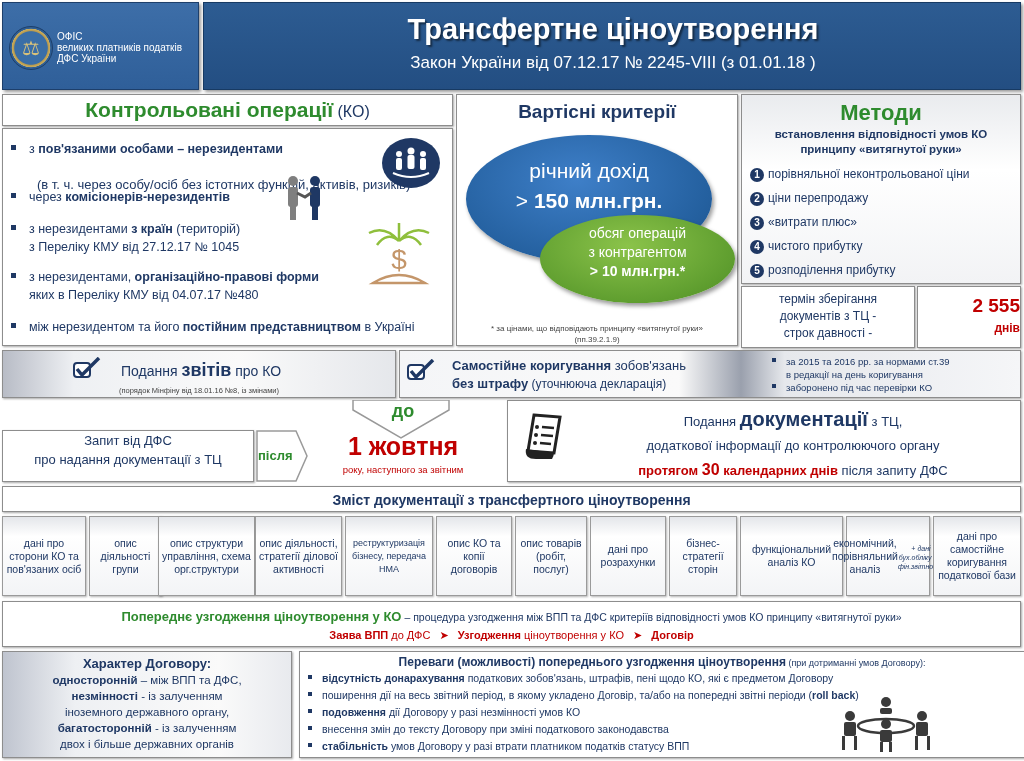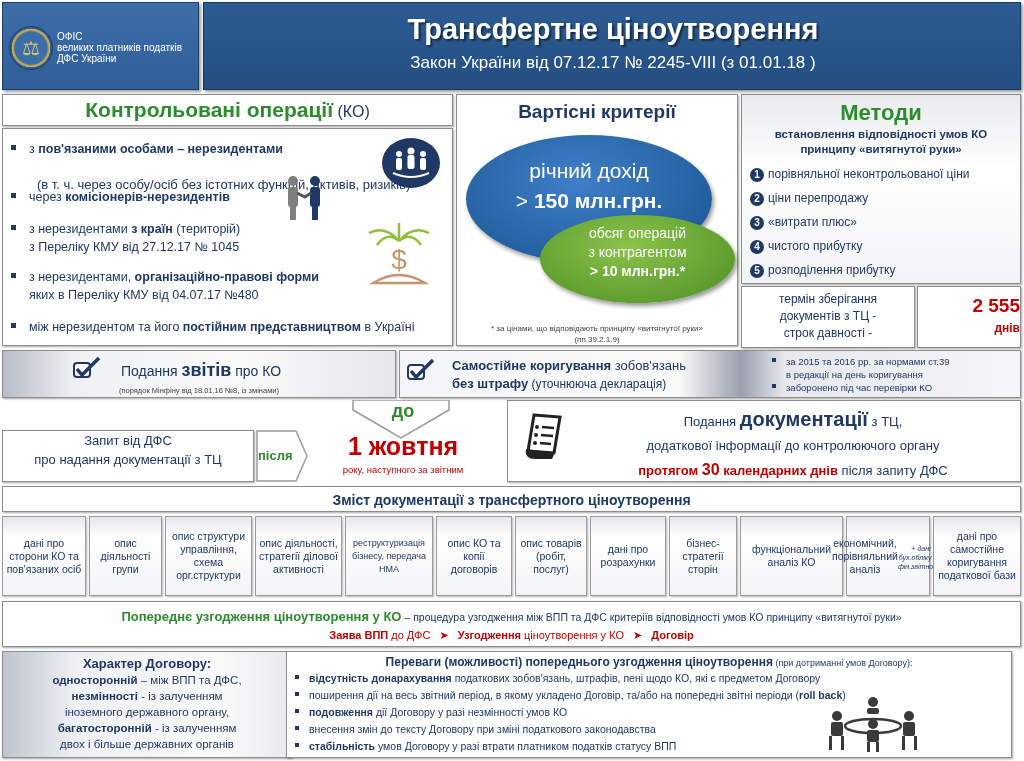"опис структури управління, схема" div.abs { left: 165px -> 158px; width: 87px -> 97px }
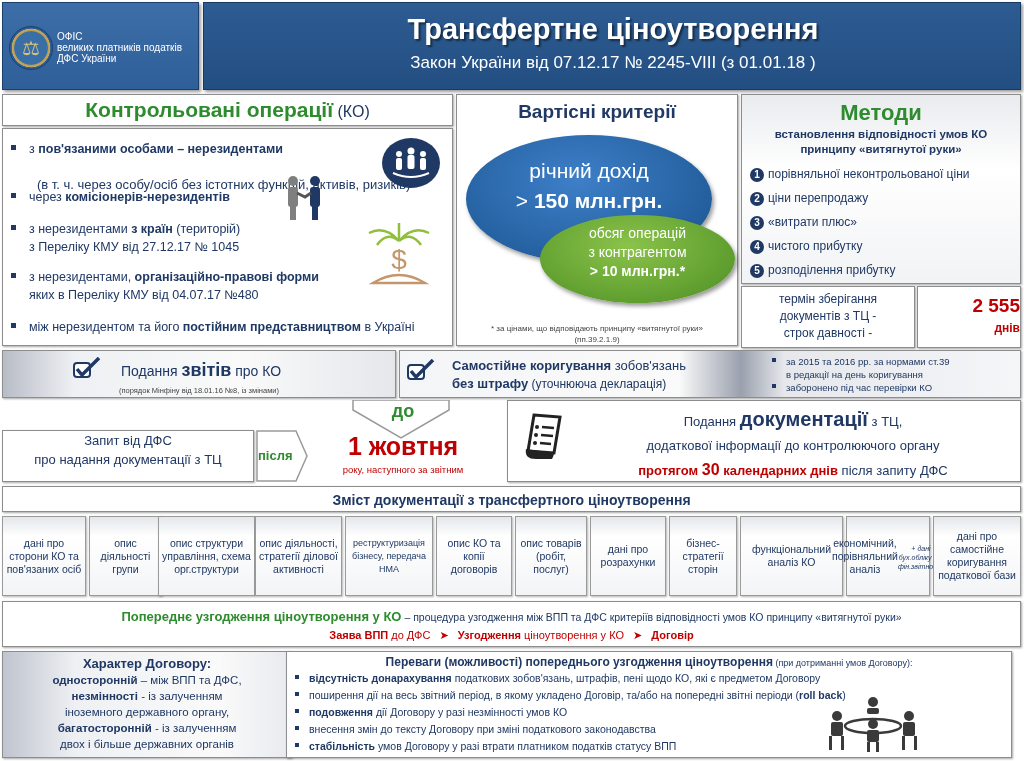"Переваги (можливості) попереднього" #adv { left: 286px -> 299px }
